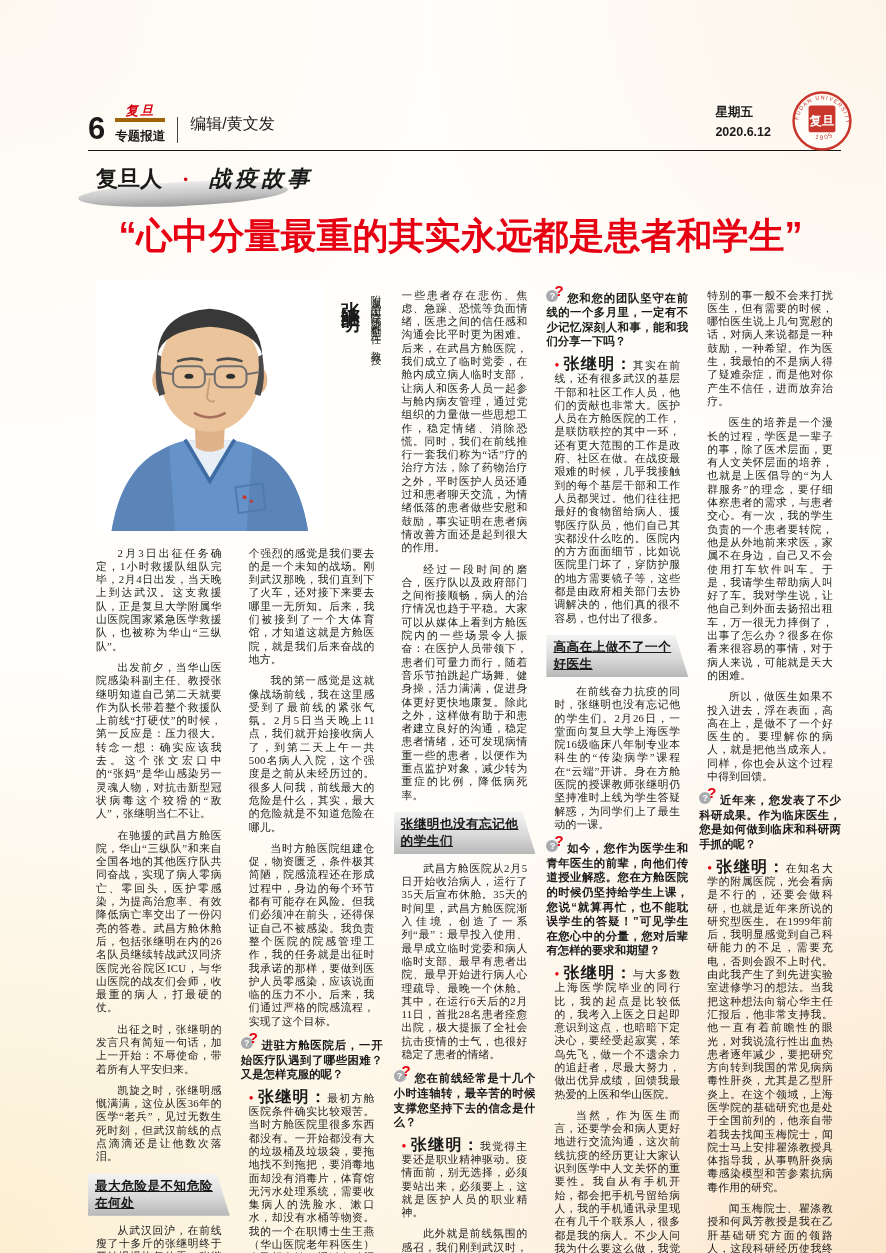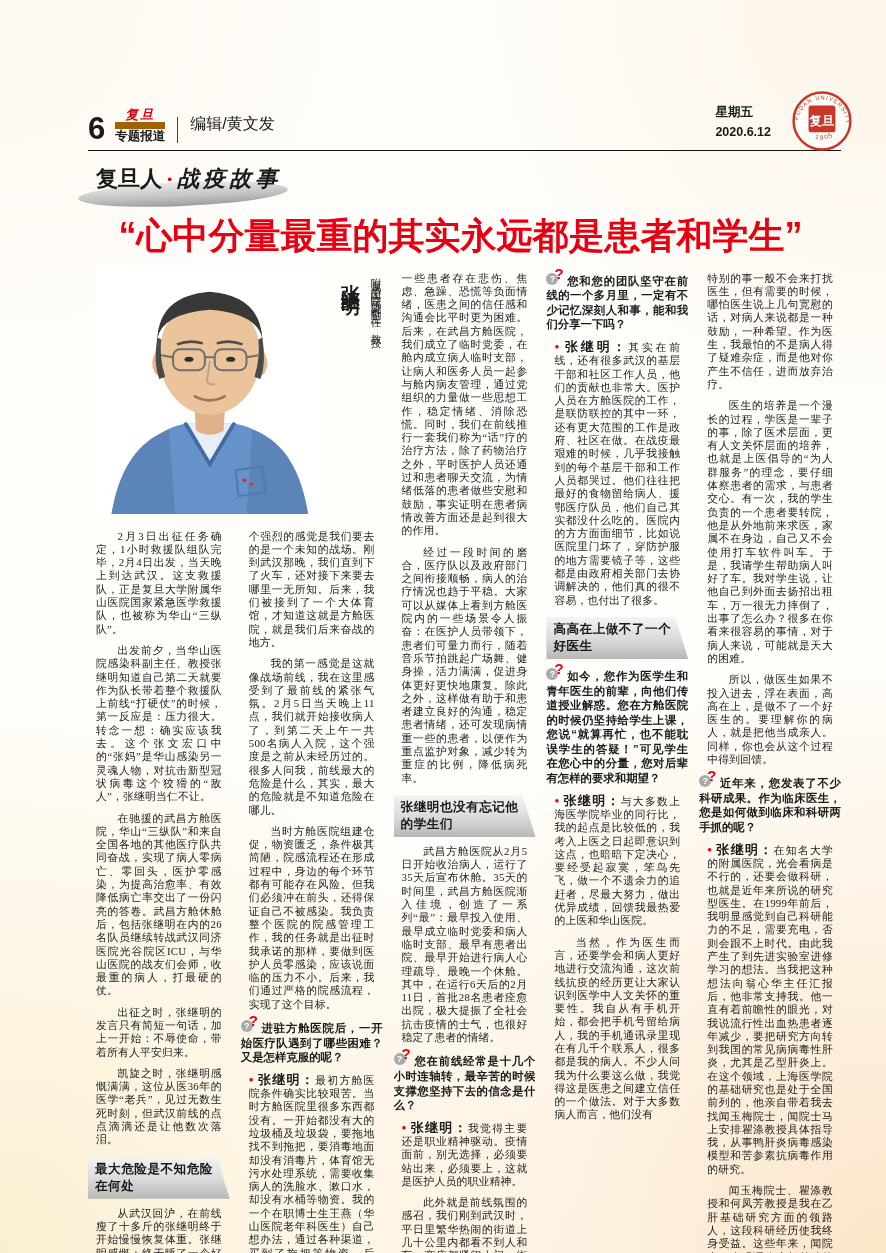"专题报道" .mast-bottom { border-top: 7px solid #a16207 -> 4px solid #a16207; padding-top: 1px -> 8px }
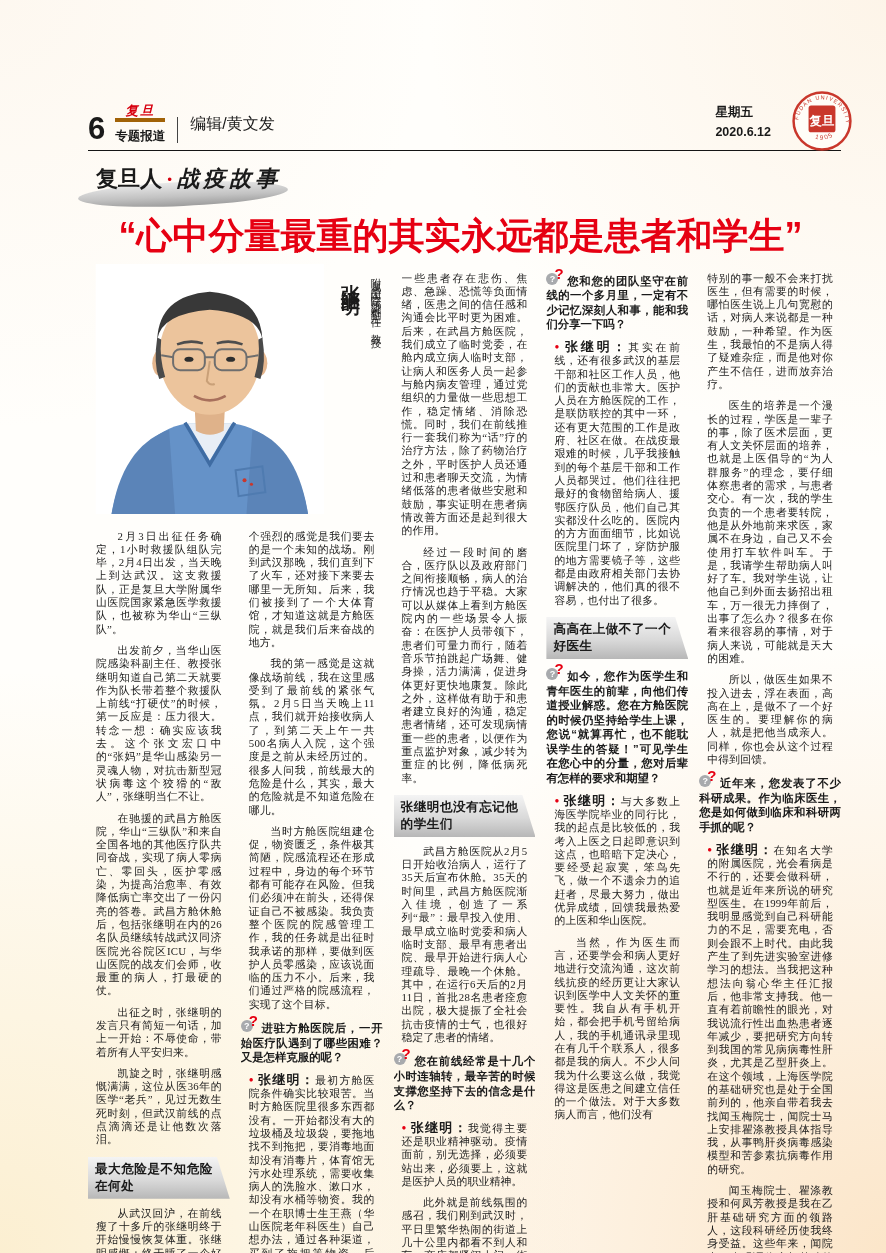"复旦人" .badge-text { gap: 4px -> 20px }
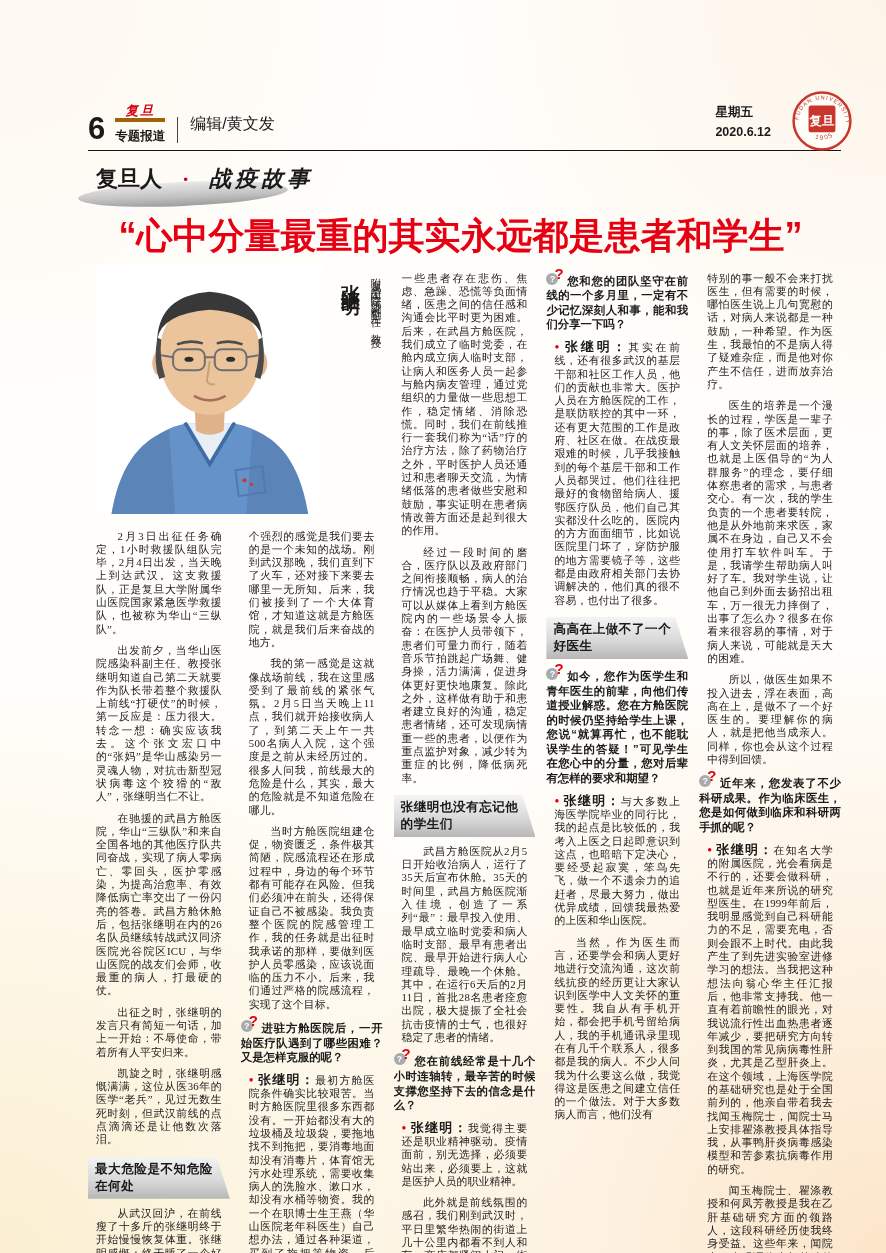"“心中分量最重的其实永远都是患者和学生”" .headline { margin: 12px 0 8px -8px -> 12px 0 25px -8px }
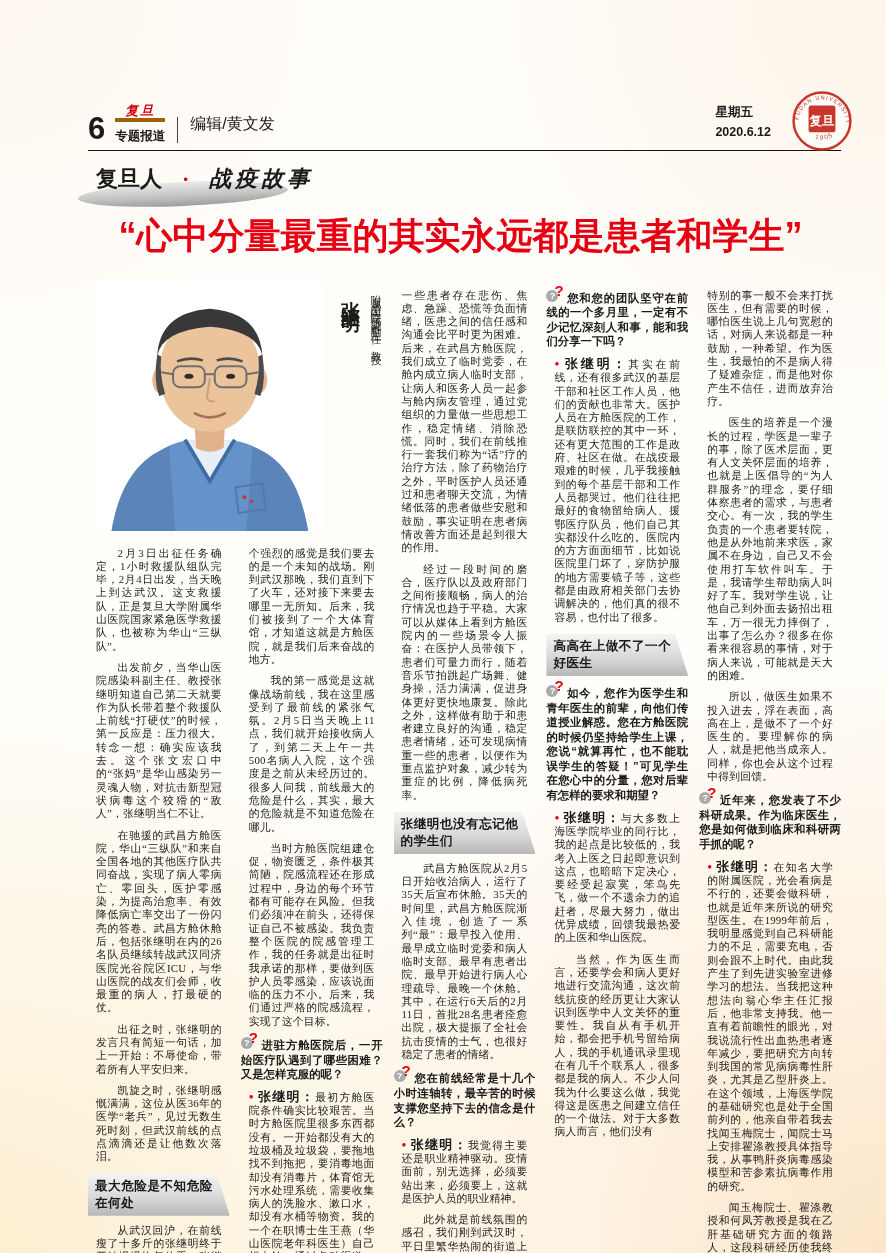"张继明：" .answer b { font-size: 13px -> 16px }
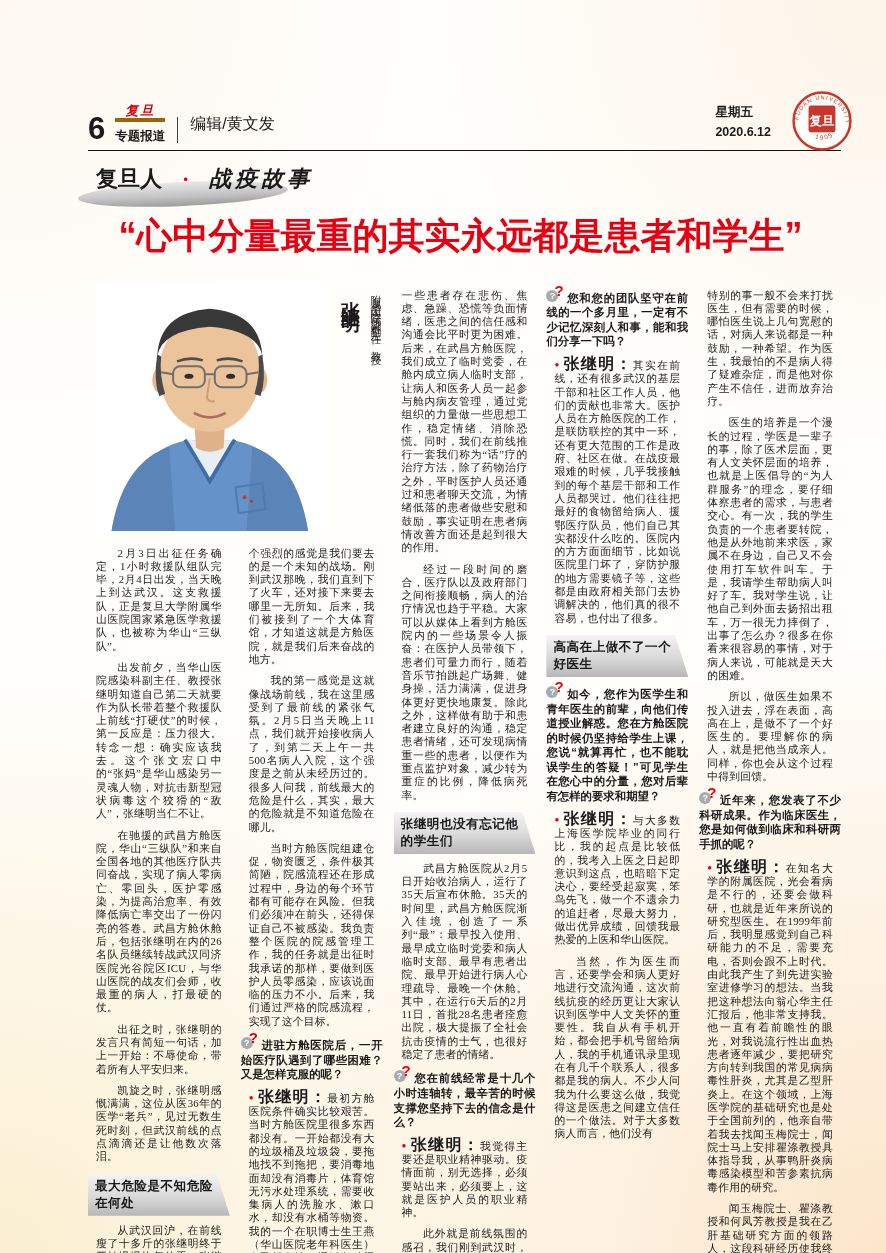"高高在上做不了一个好医生" .subhead { text-decoration: none -> underline }
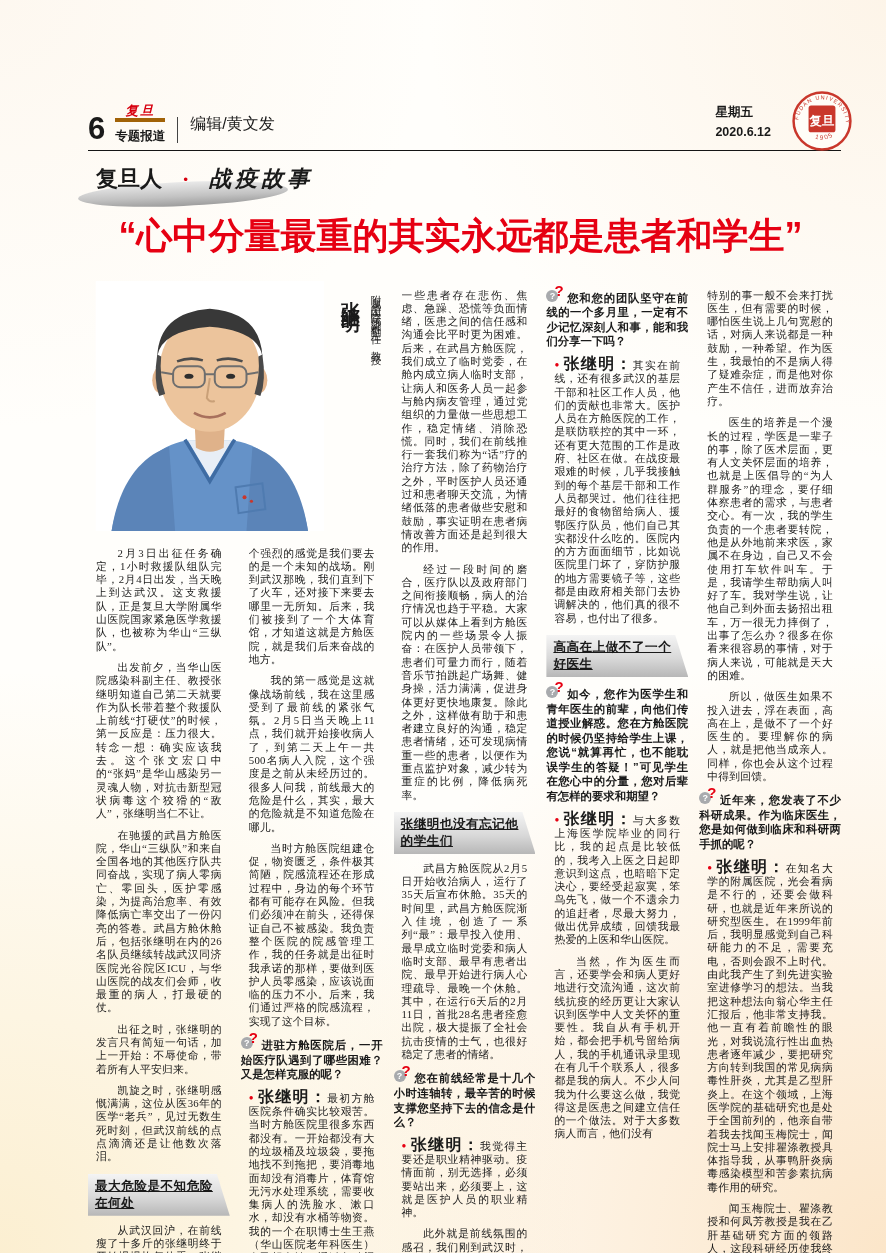"在前线奋力抗疫的同时，张继明也没有忘记他的学生们。2月26日，一堂面向复旦大学上" p.para { html: none -> <p>在前线奋力抗疫的同时，张继明也没有忘记他的学生们。2月26日，一堂面向复旦大学上海医学院16级临床八年制专业本科生的“传染病学”课程在“云端”开讲。身在方舱医院的授课教师张继明仍坚持准时上线为学生答疑解惑，为同学们上了最生动的一课。</p> }
